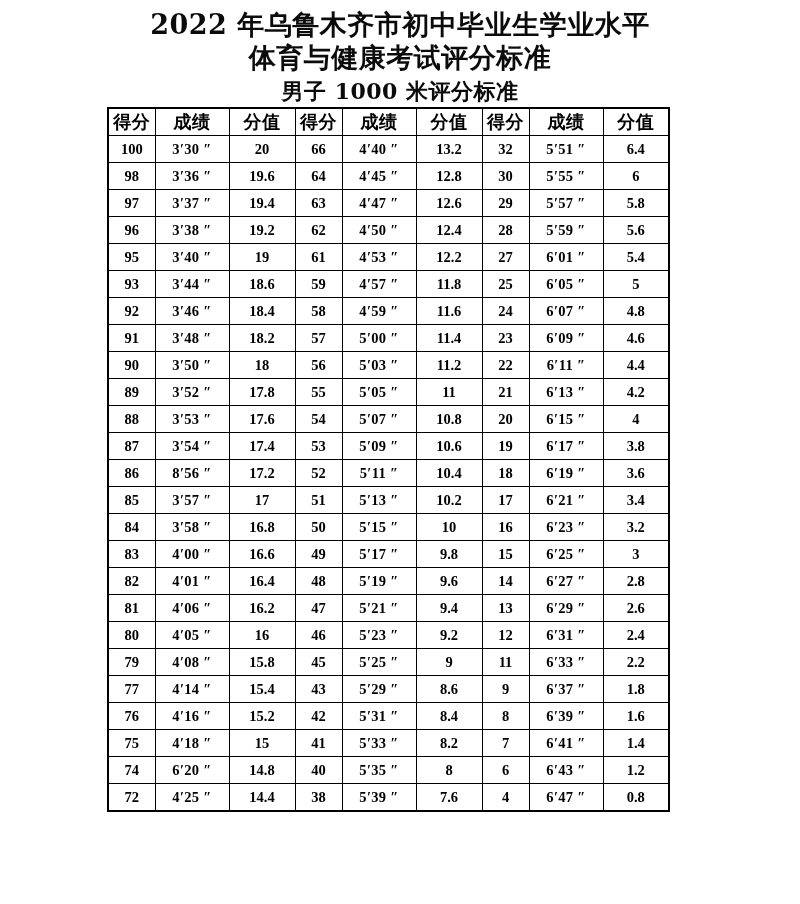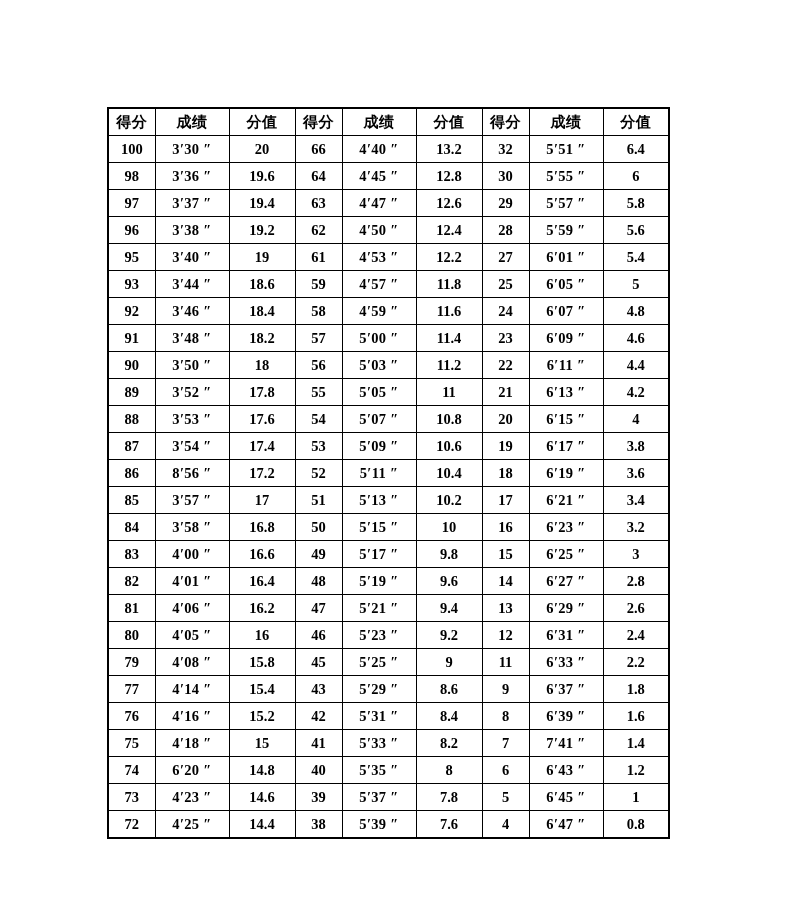"2022 年乌鲁木齐市初中毕业生学业水平" div.title-block { html: none -> <div> <div>2022 年乌鲁木齐市初中毕业生学业水平</div> <div>体育与健康考试评分标准</div> <div>男子 1000 米评分标准</div> </div> }
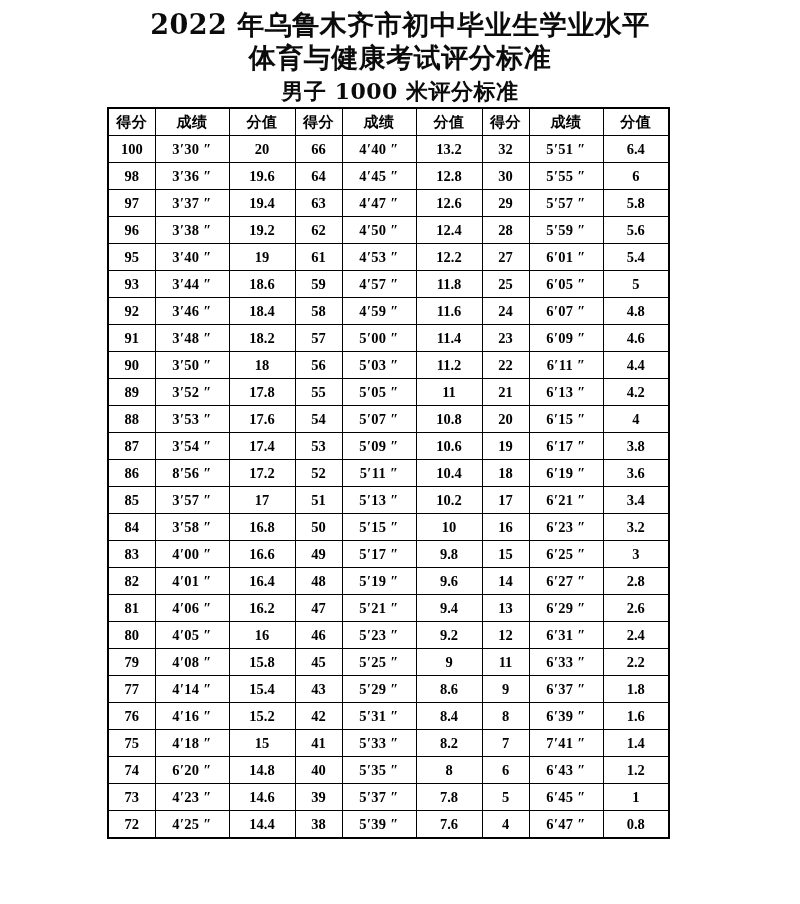"得分" table.score-table th { font-size: 15px -> 18px }
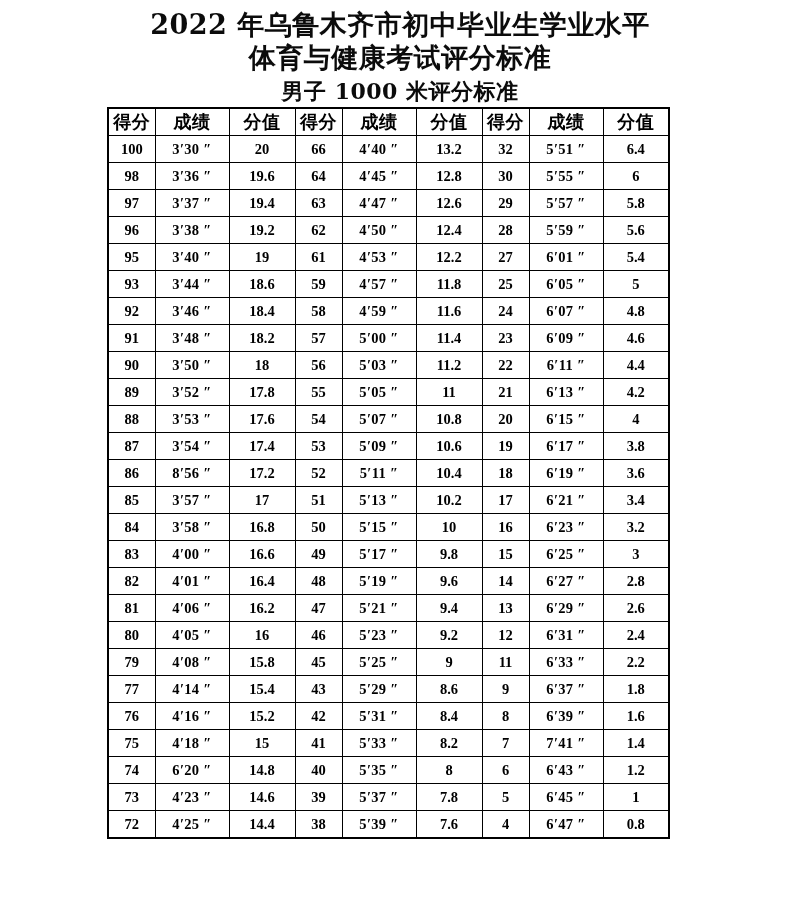"7′41 ″" td.result { text: 7 -> 6 }
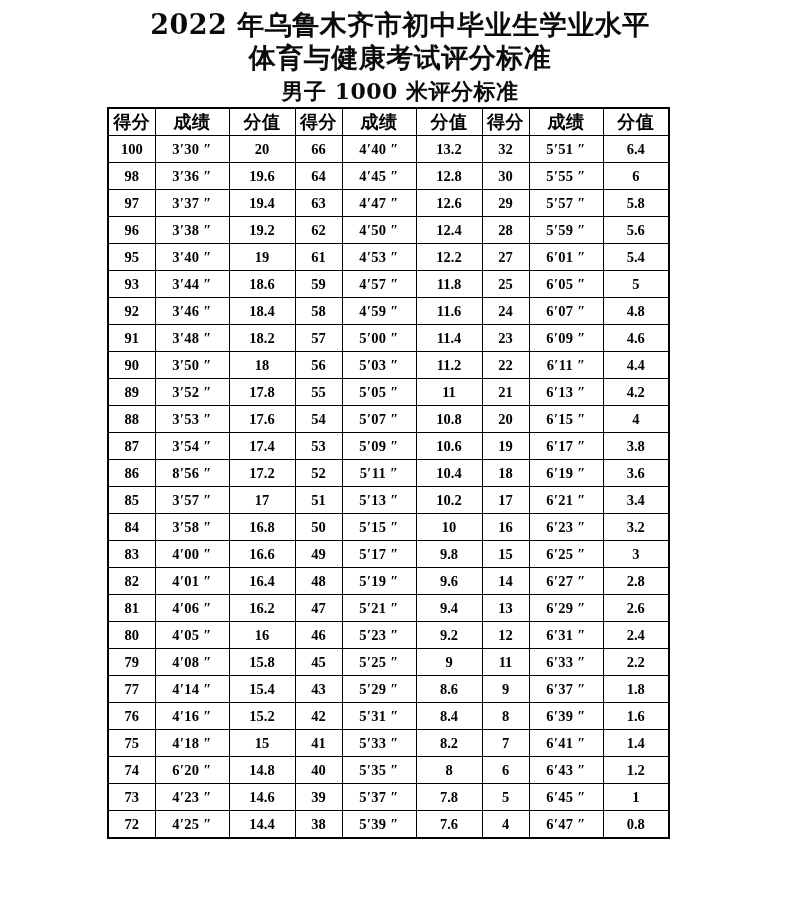"73" tr { html: <tr> <td>73</td> <td>4′23 ″</td> <td>14.6</td> <td>39</td> <td>5′37 ″</td> <td>7.8</td> <td>5</td> <td>6′45 ″</td> <td>1</td> </tr> -> none }
